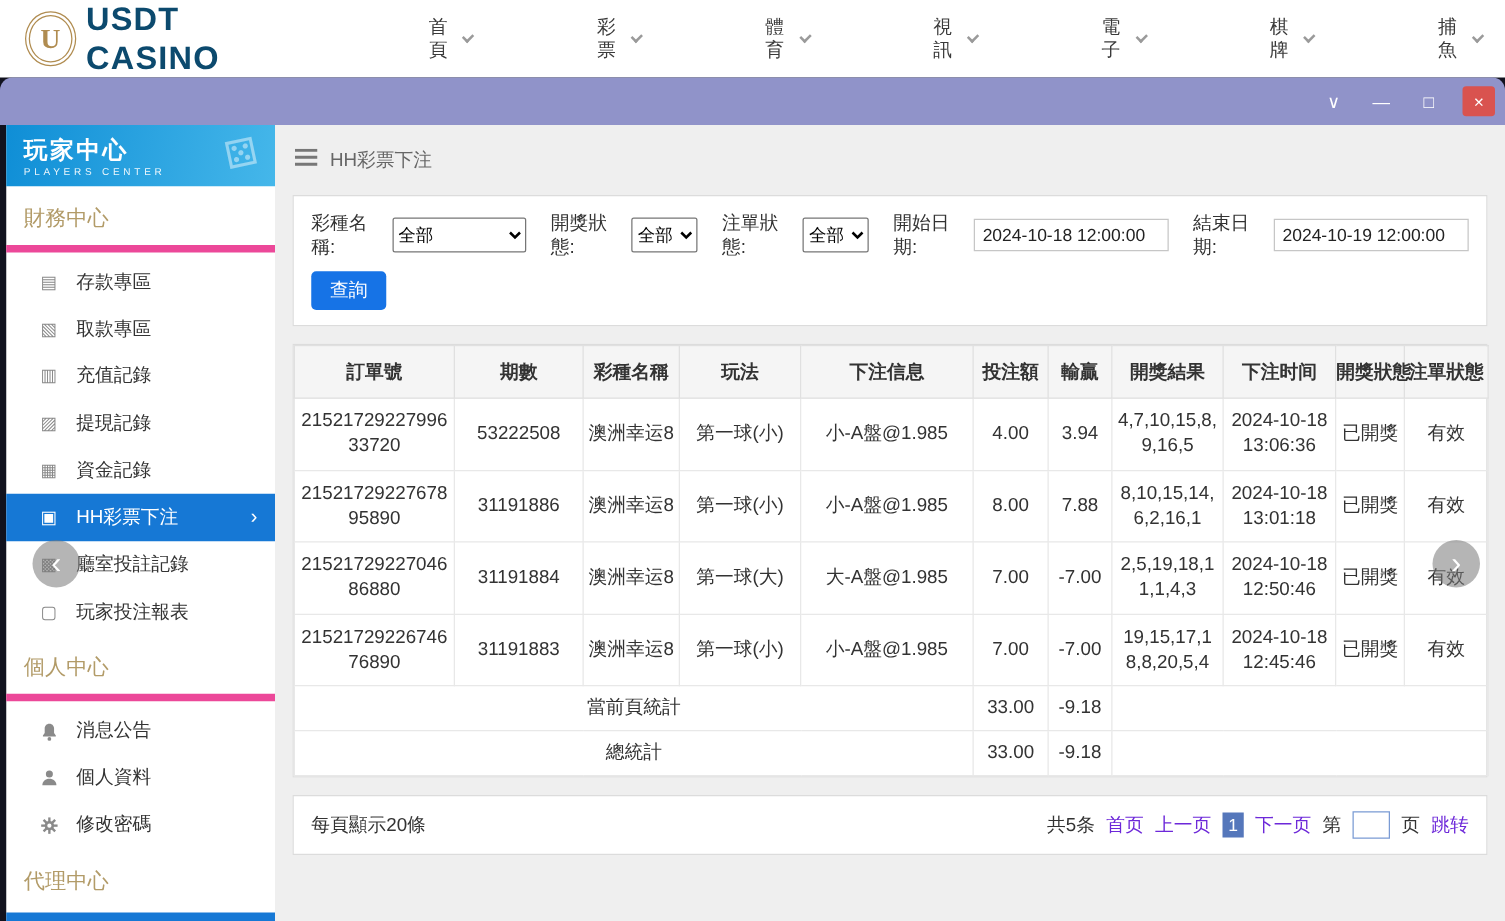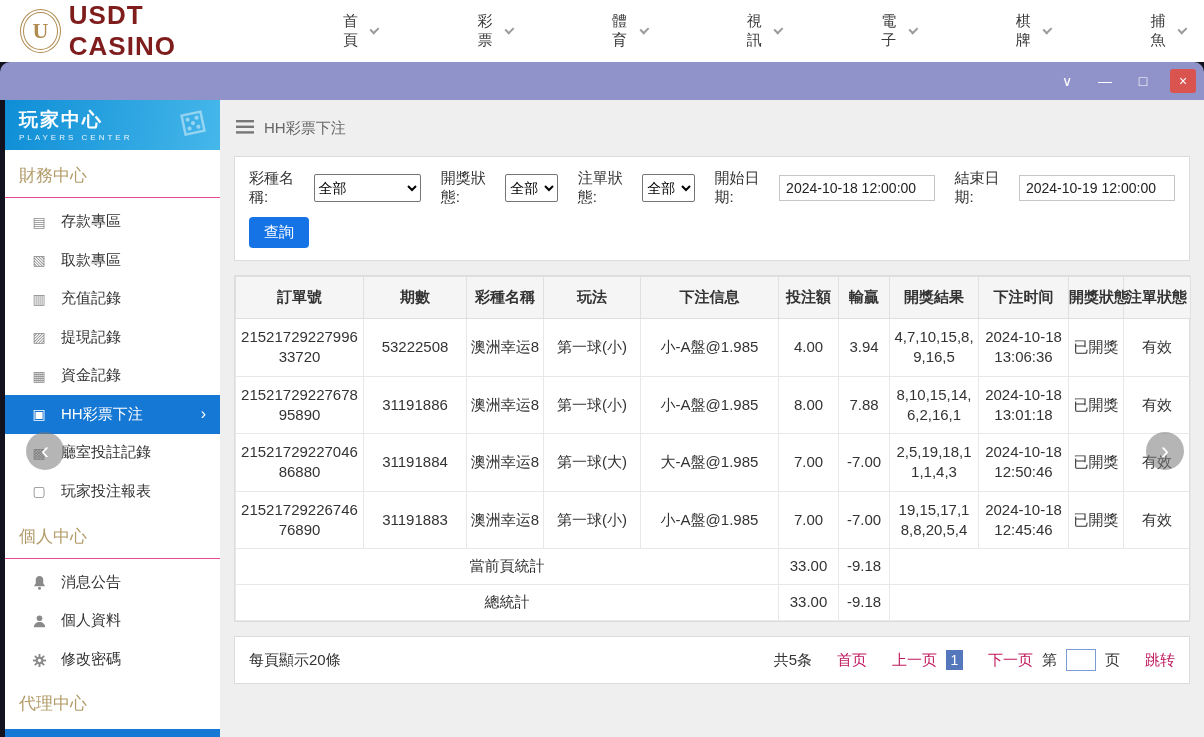"USDT CASINO" .brand-text { color: #7f1d1d -> #0c4a6e }
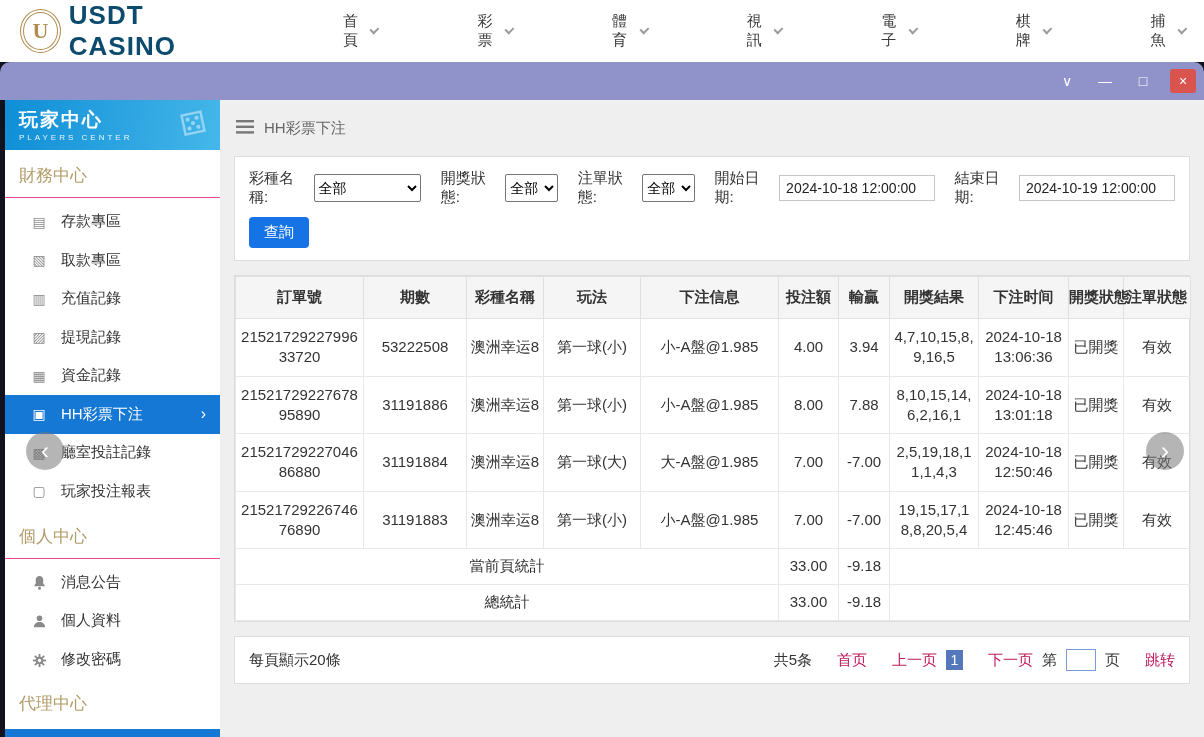"財務中心" .section-label { border-bottom: 1px solid #ec4899 -> 6px solid #ec4899 }
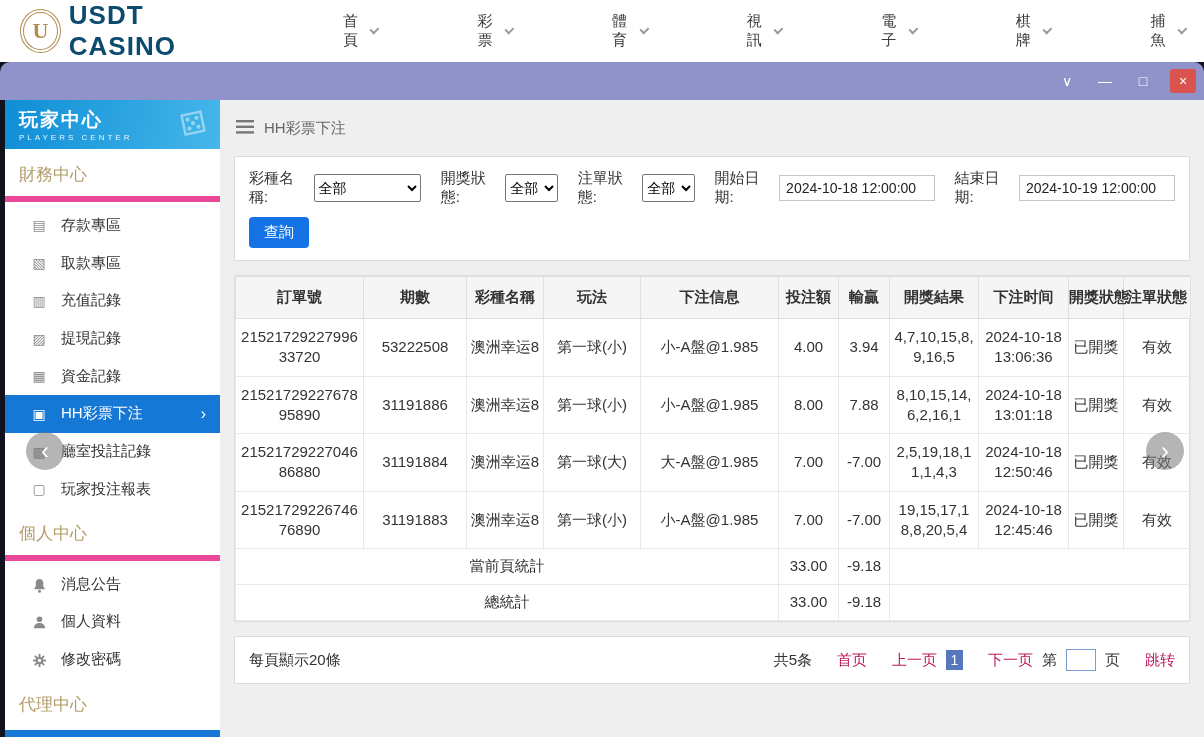"首页" .plink { color: #be185d -> #6d28d9; margin-left: 16px -> none }
